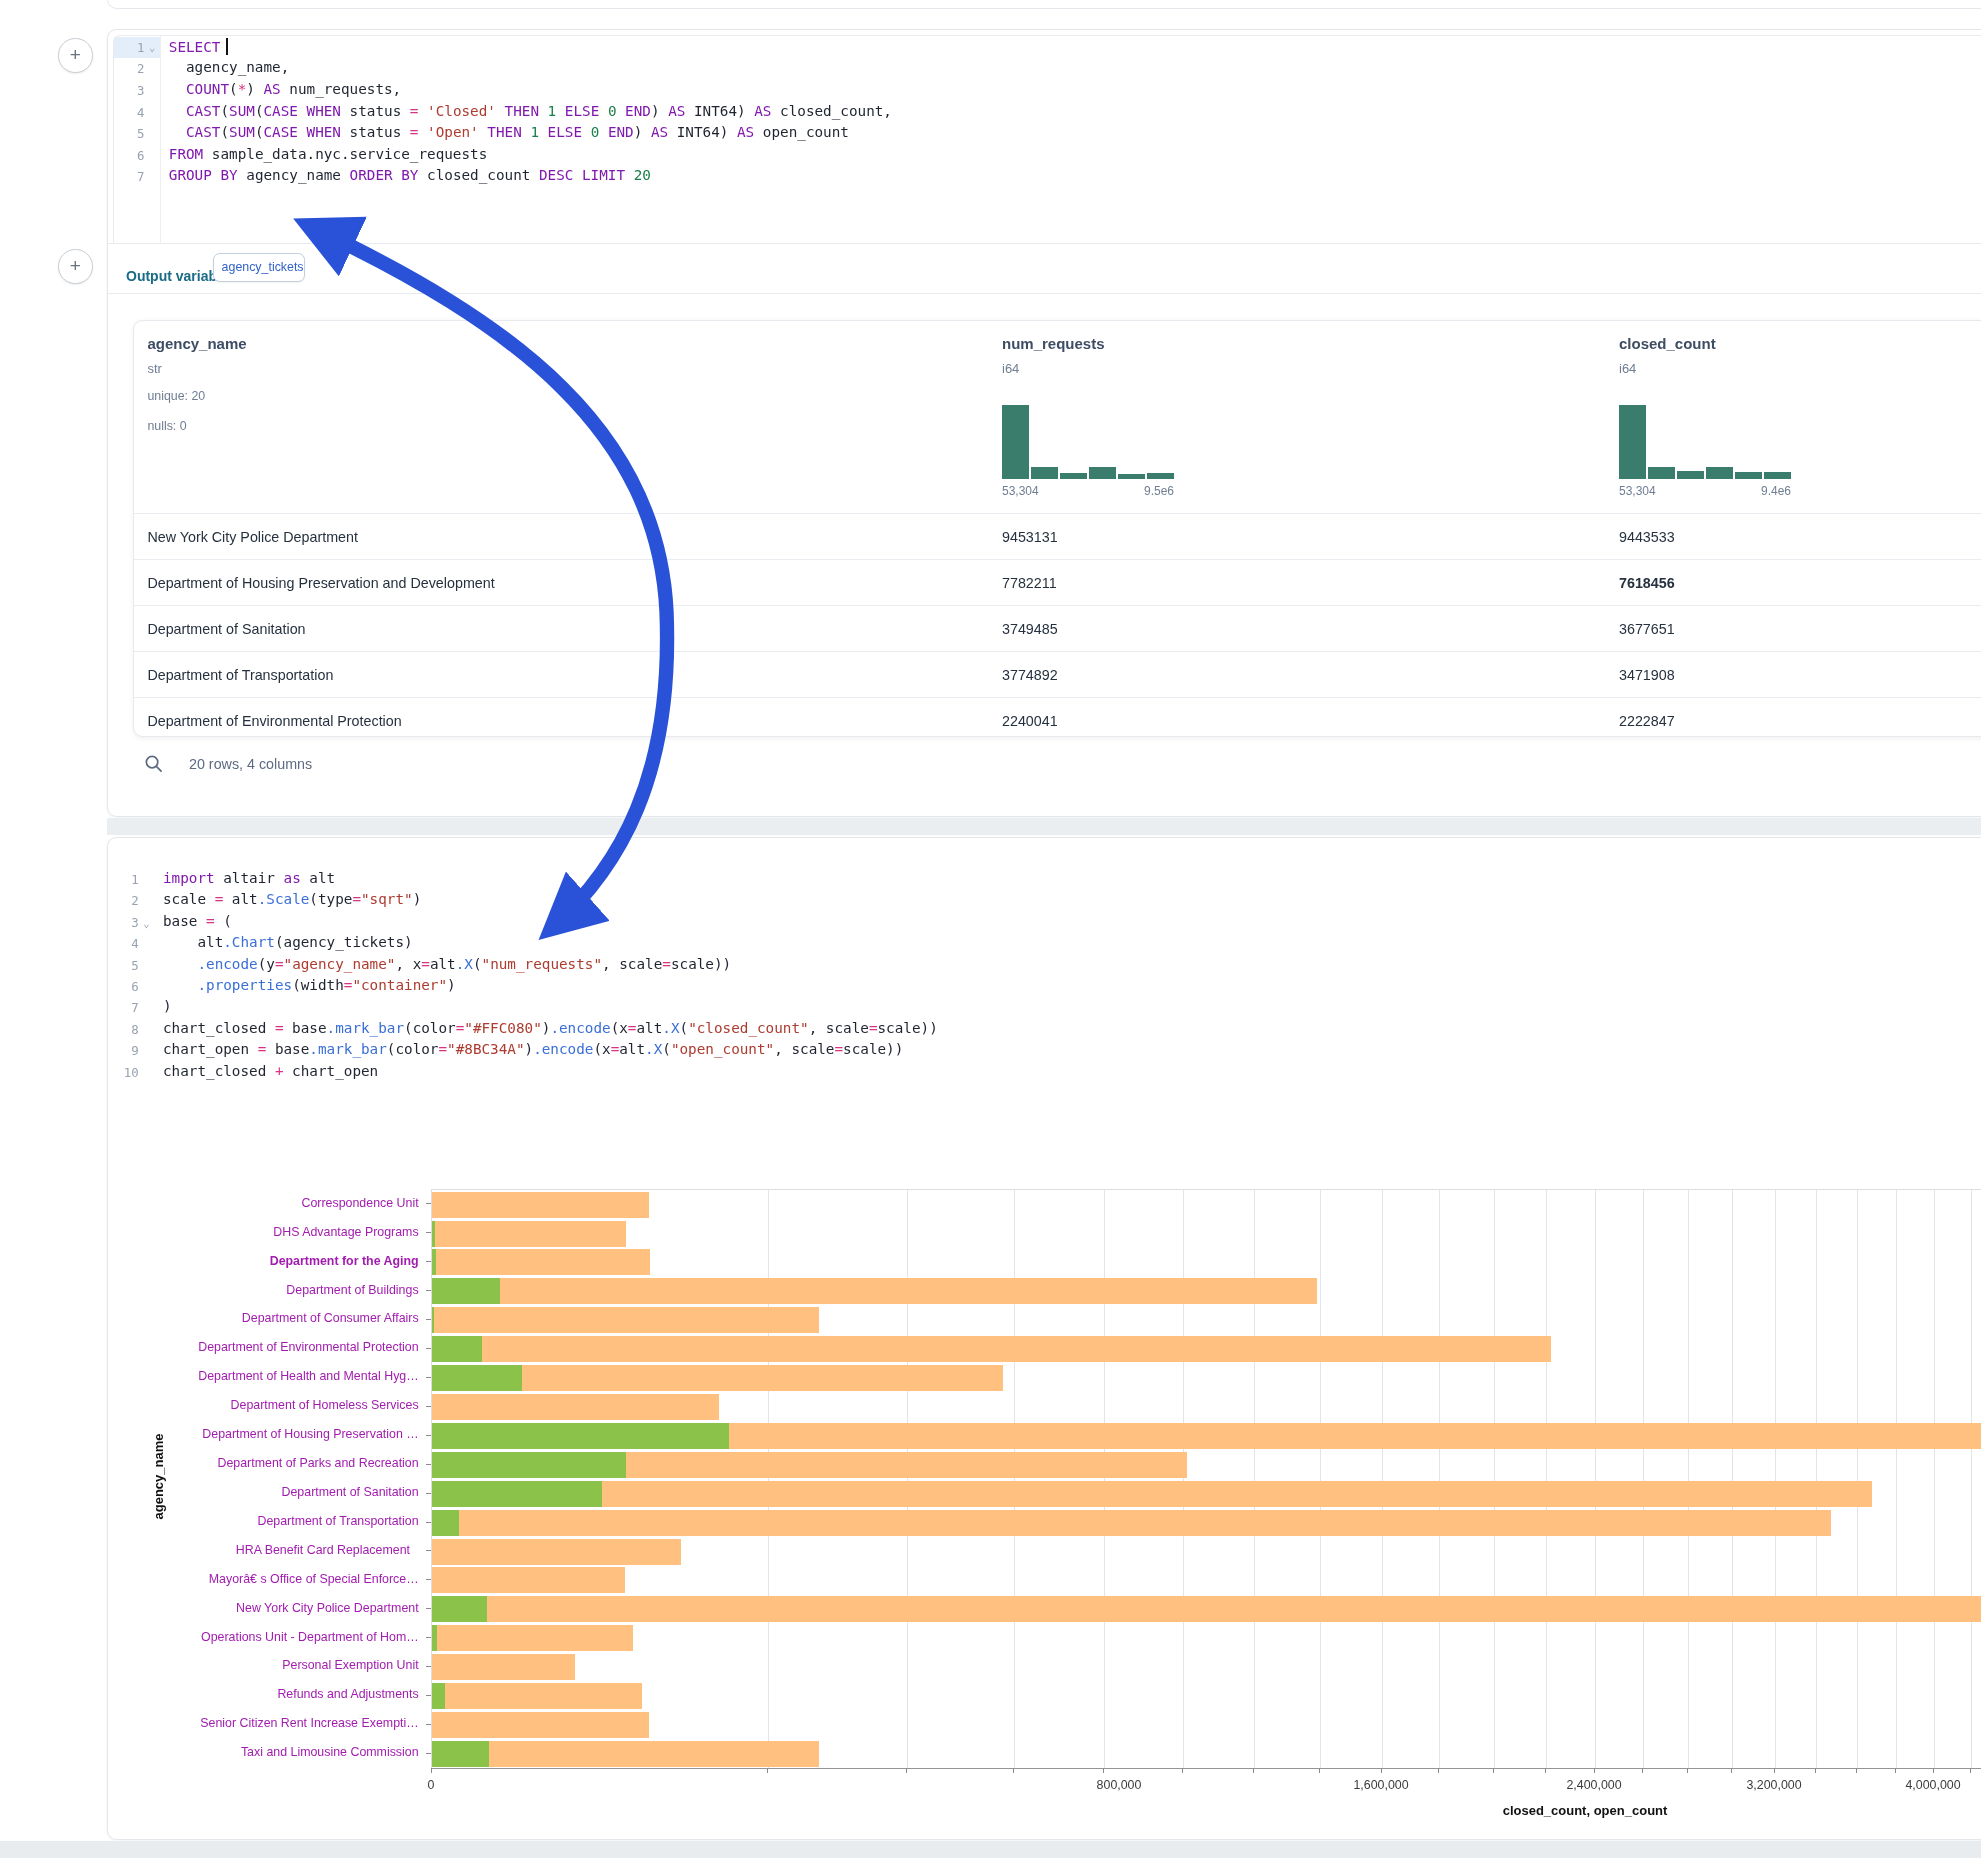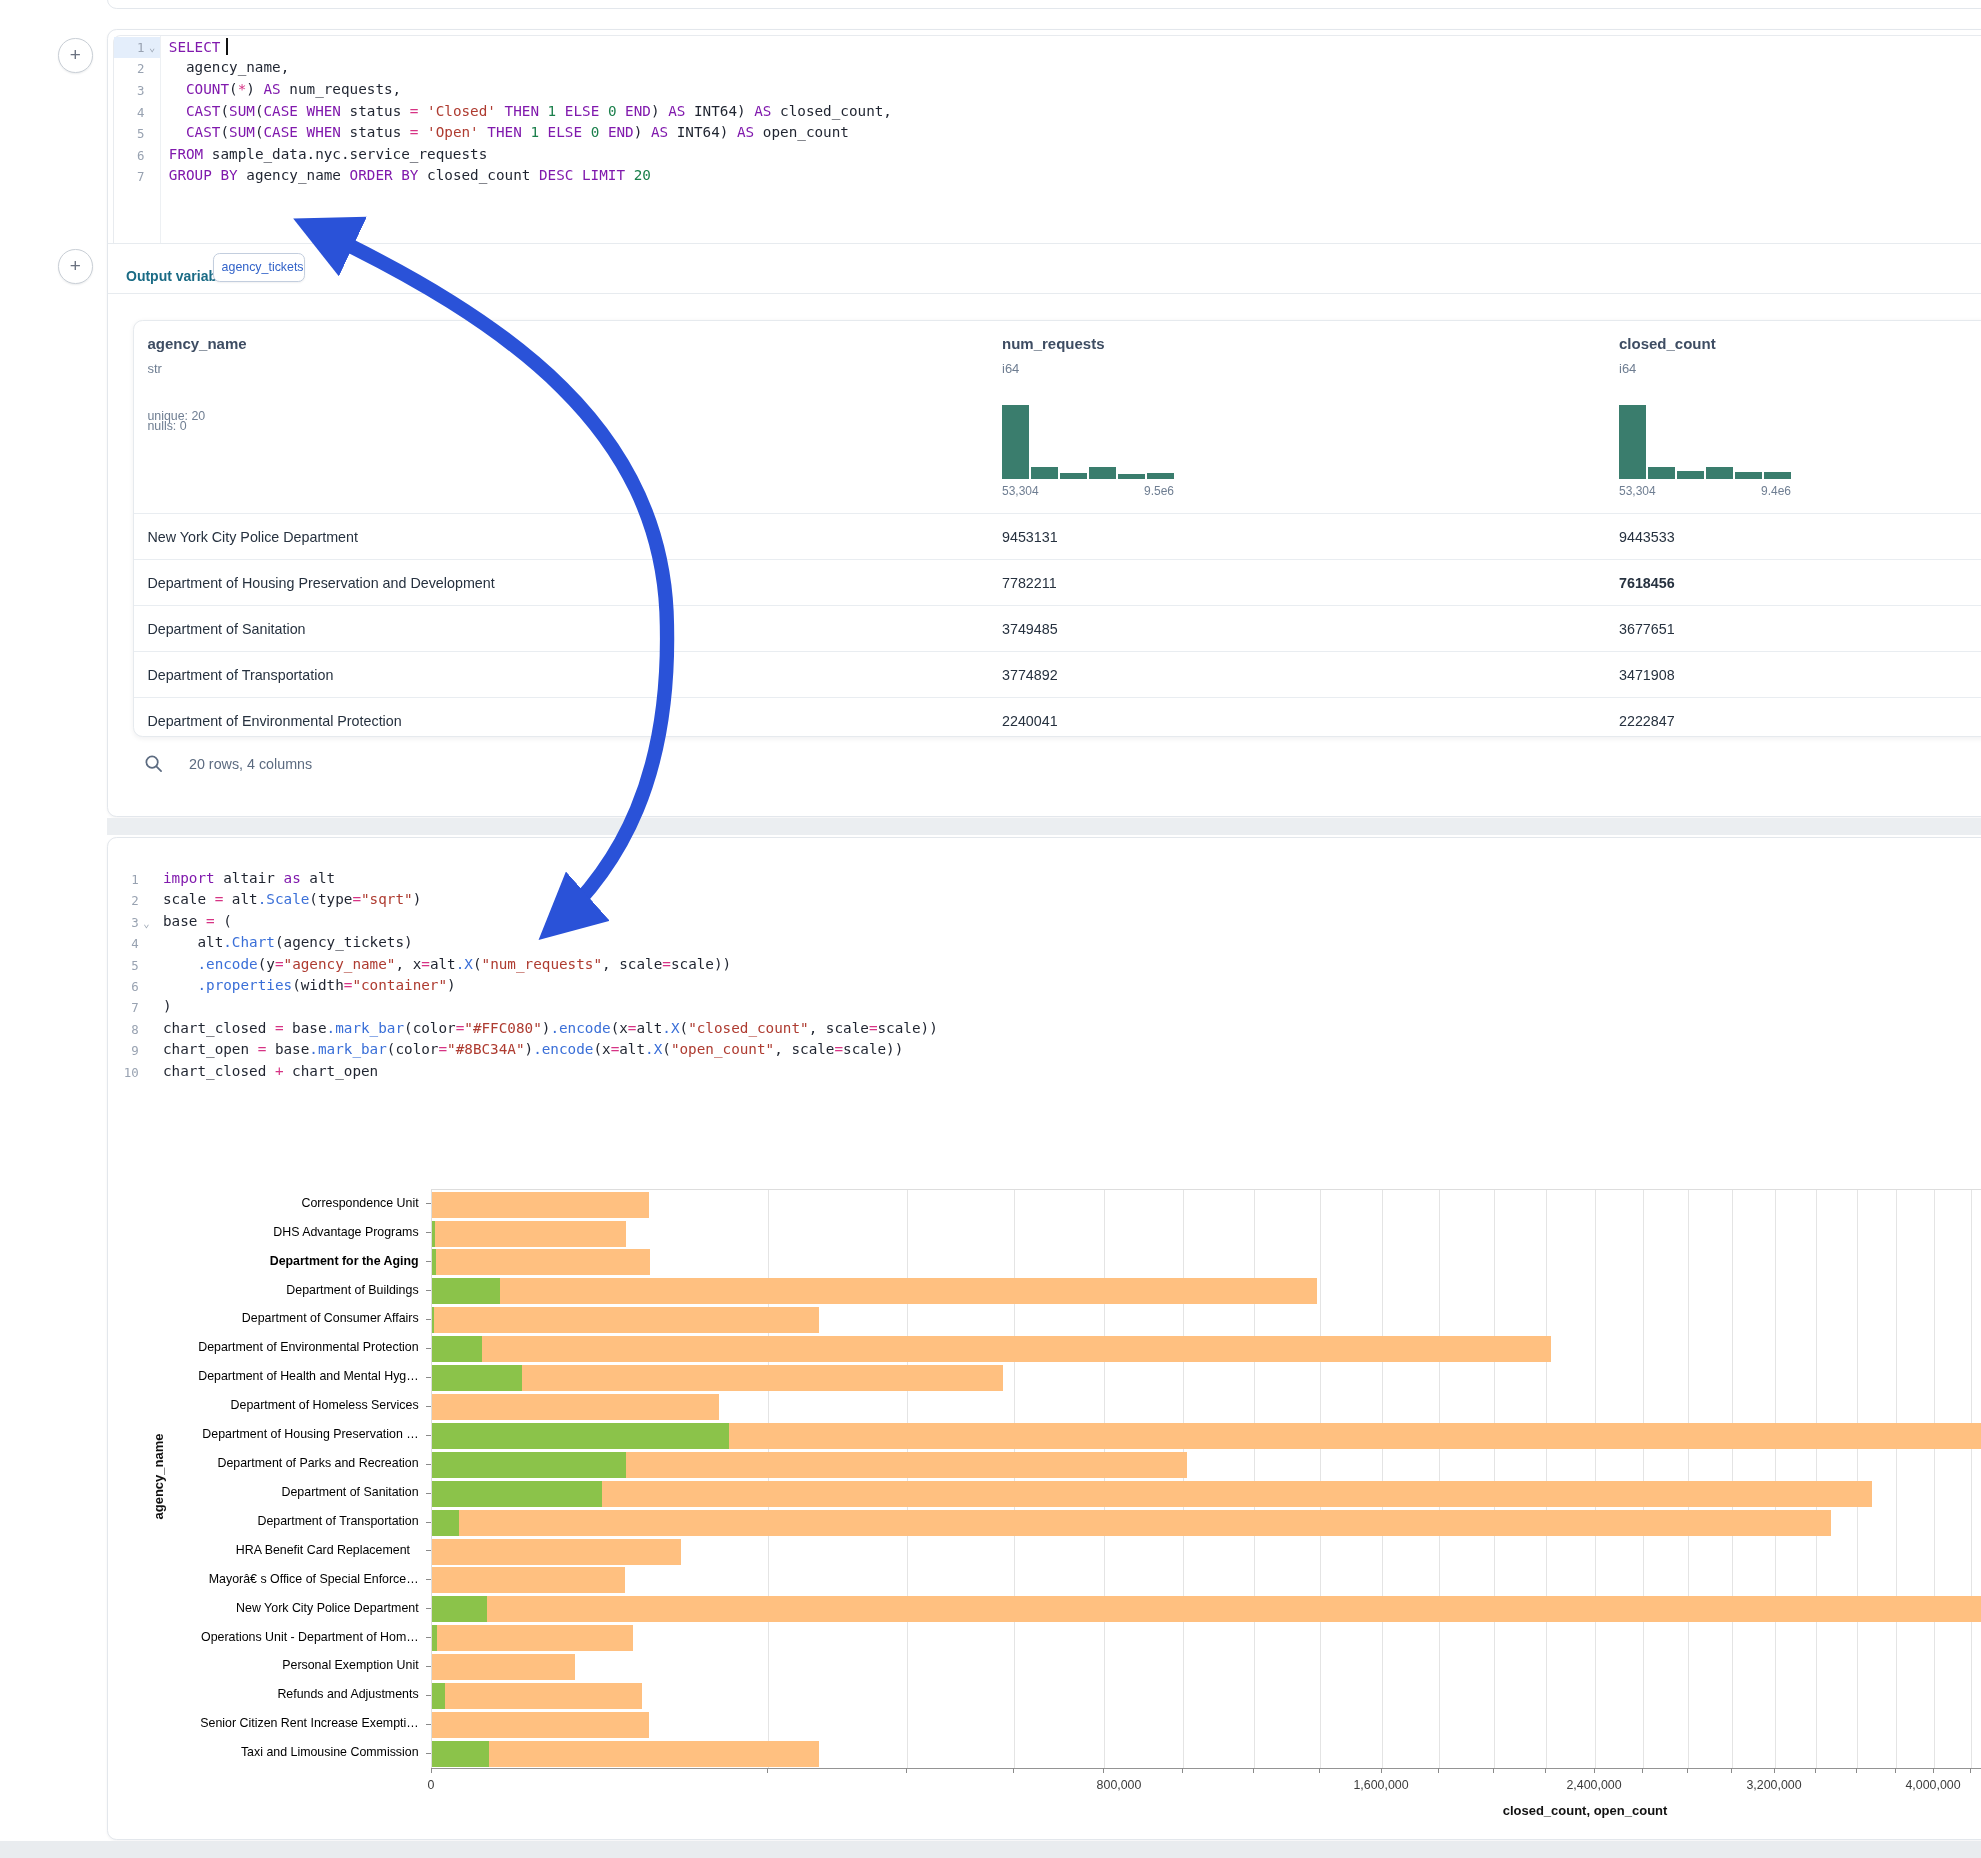"unique: 20" div.col-stat { top: 88px -> 68px }
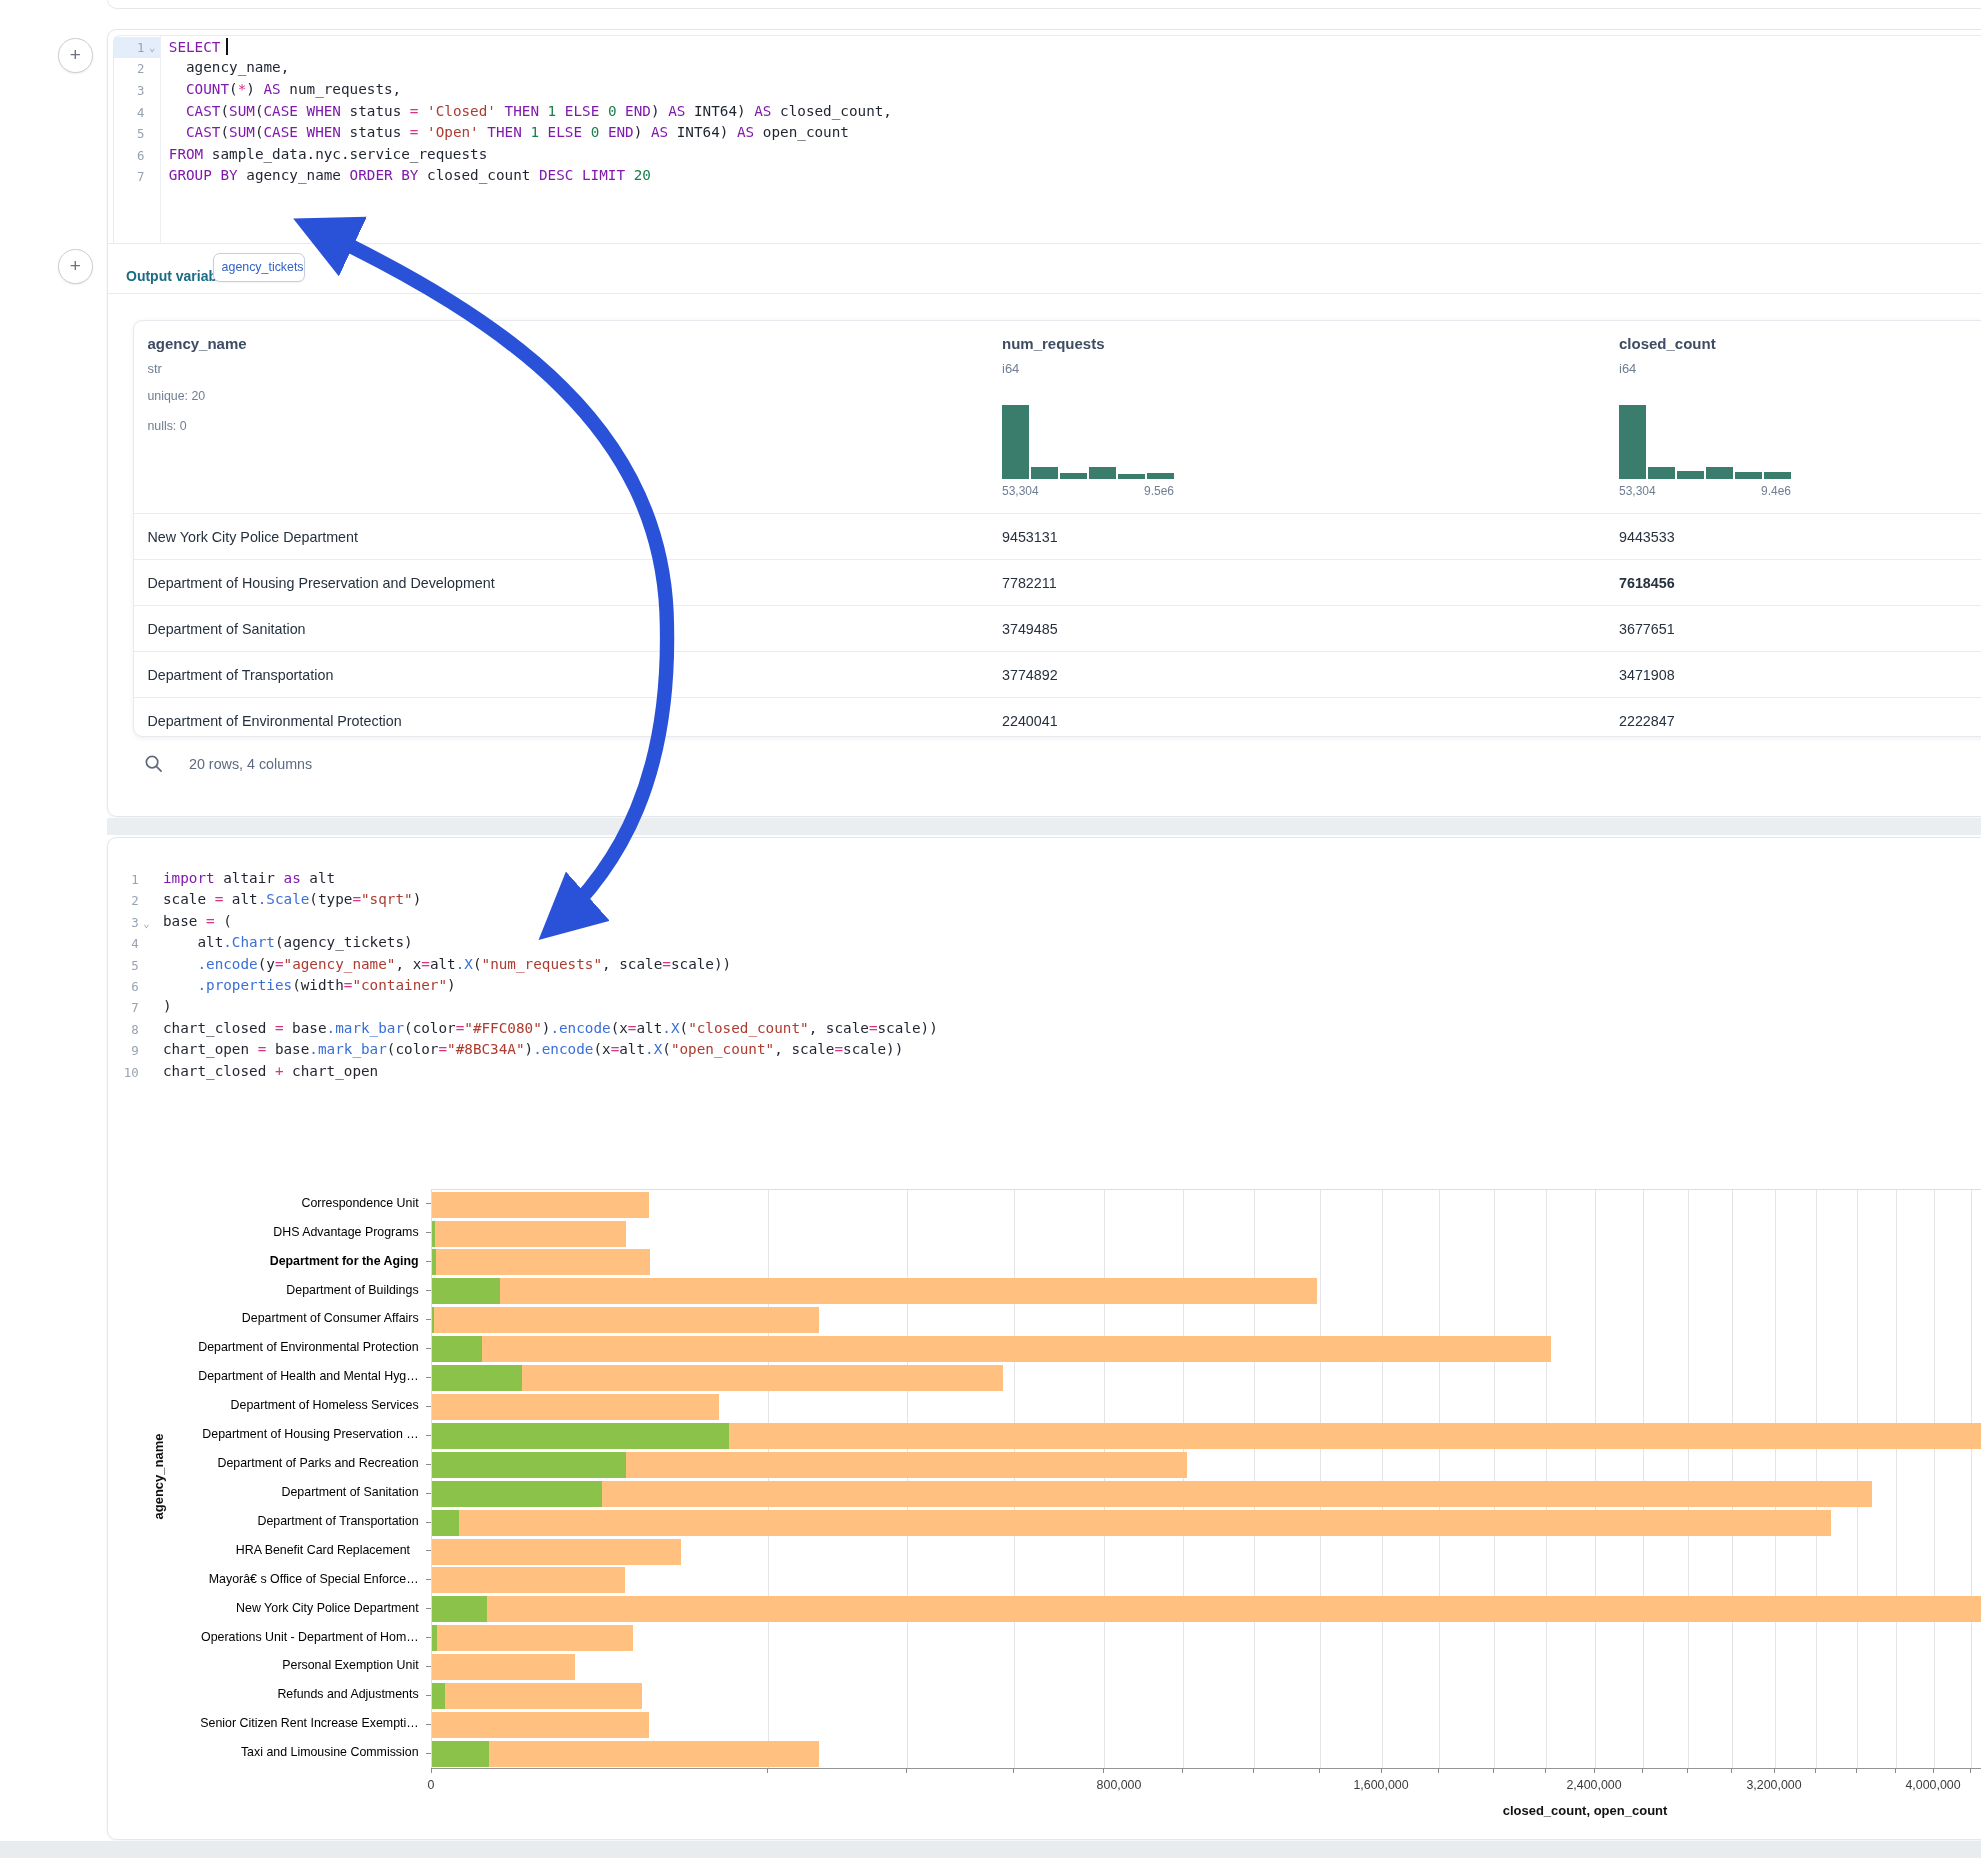"Correspondence Unit" .ylab { color: #000000 -> #a21caf }
